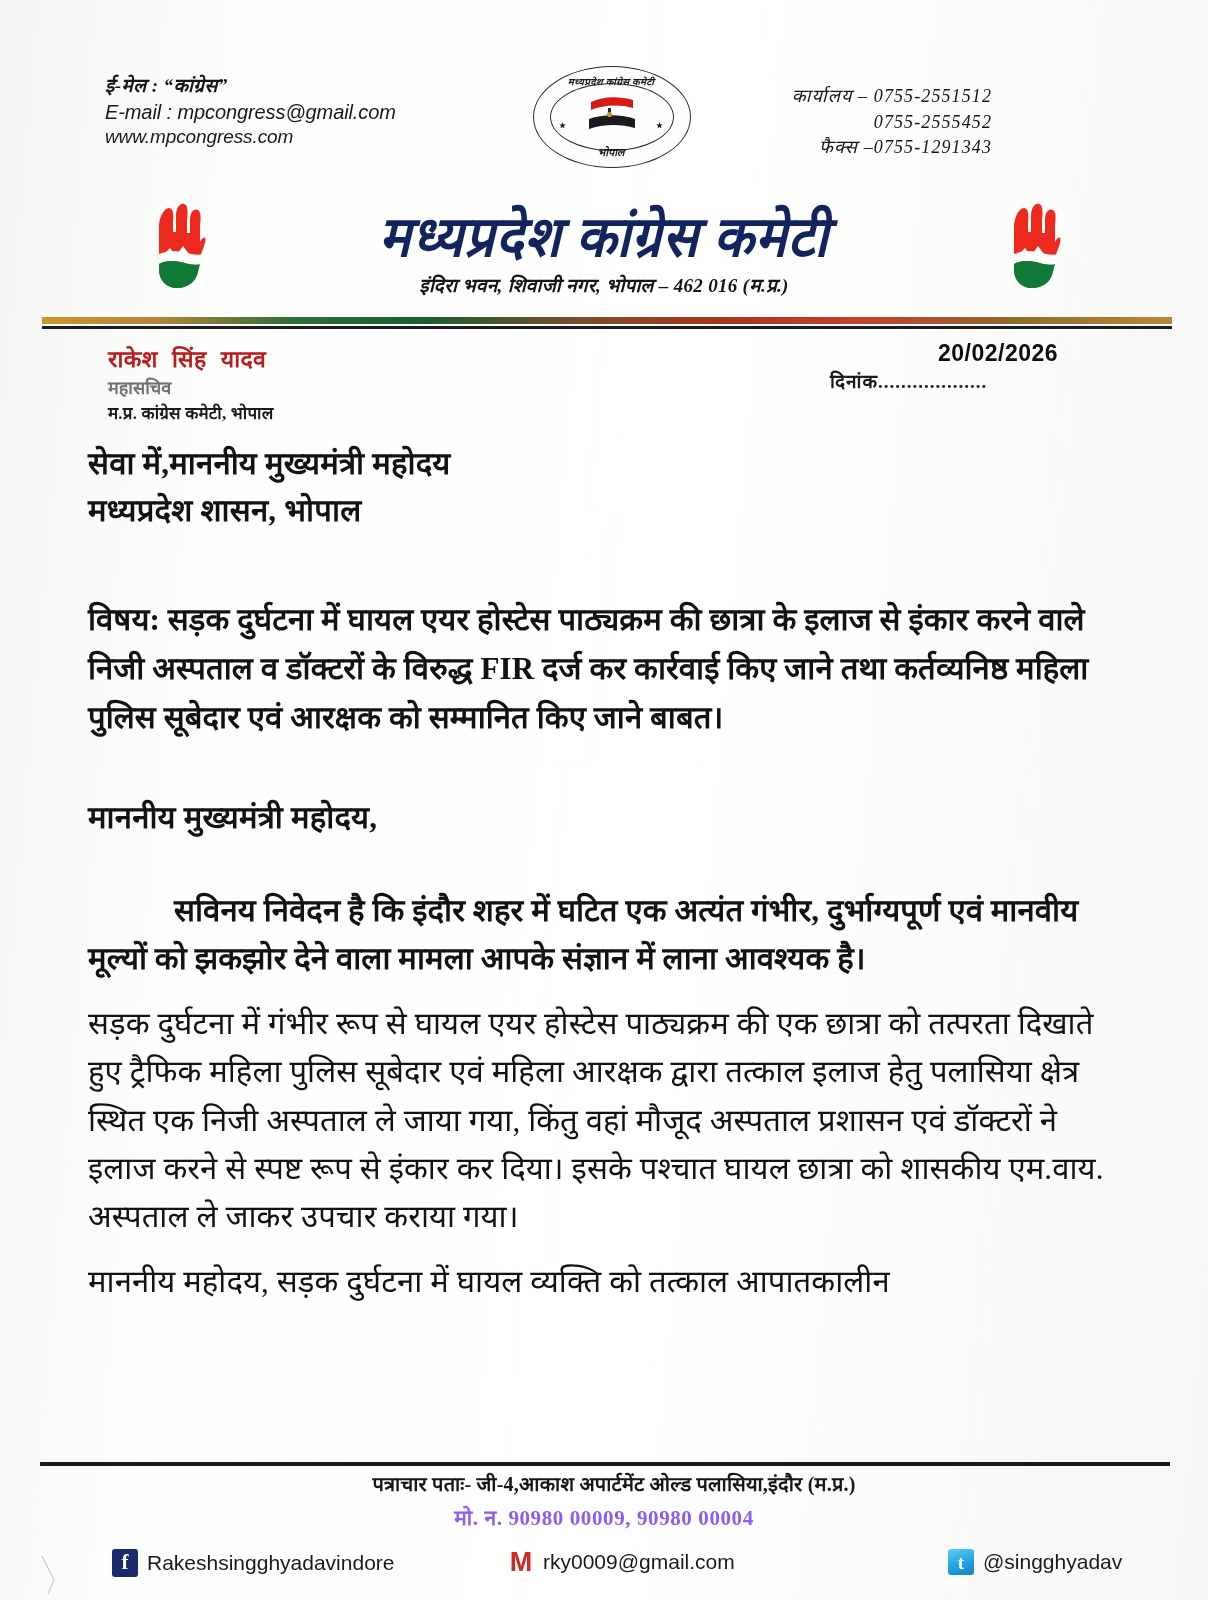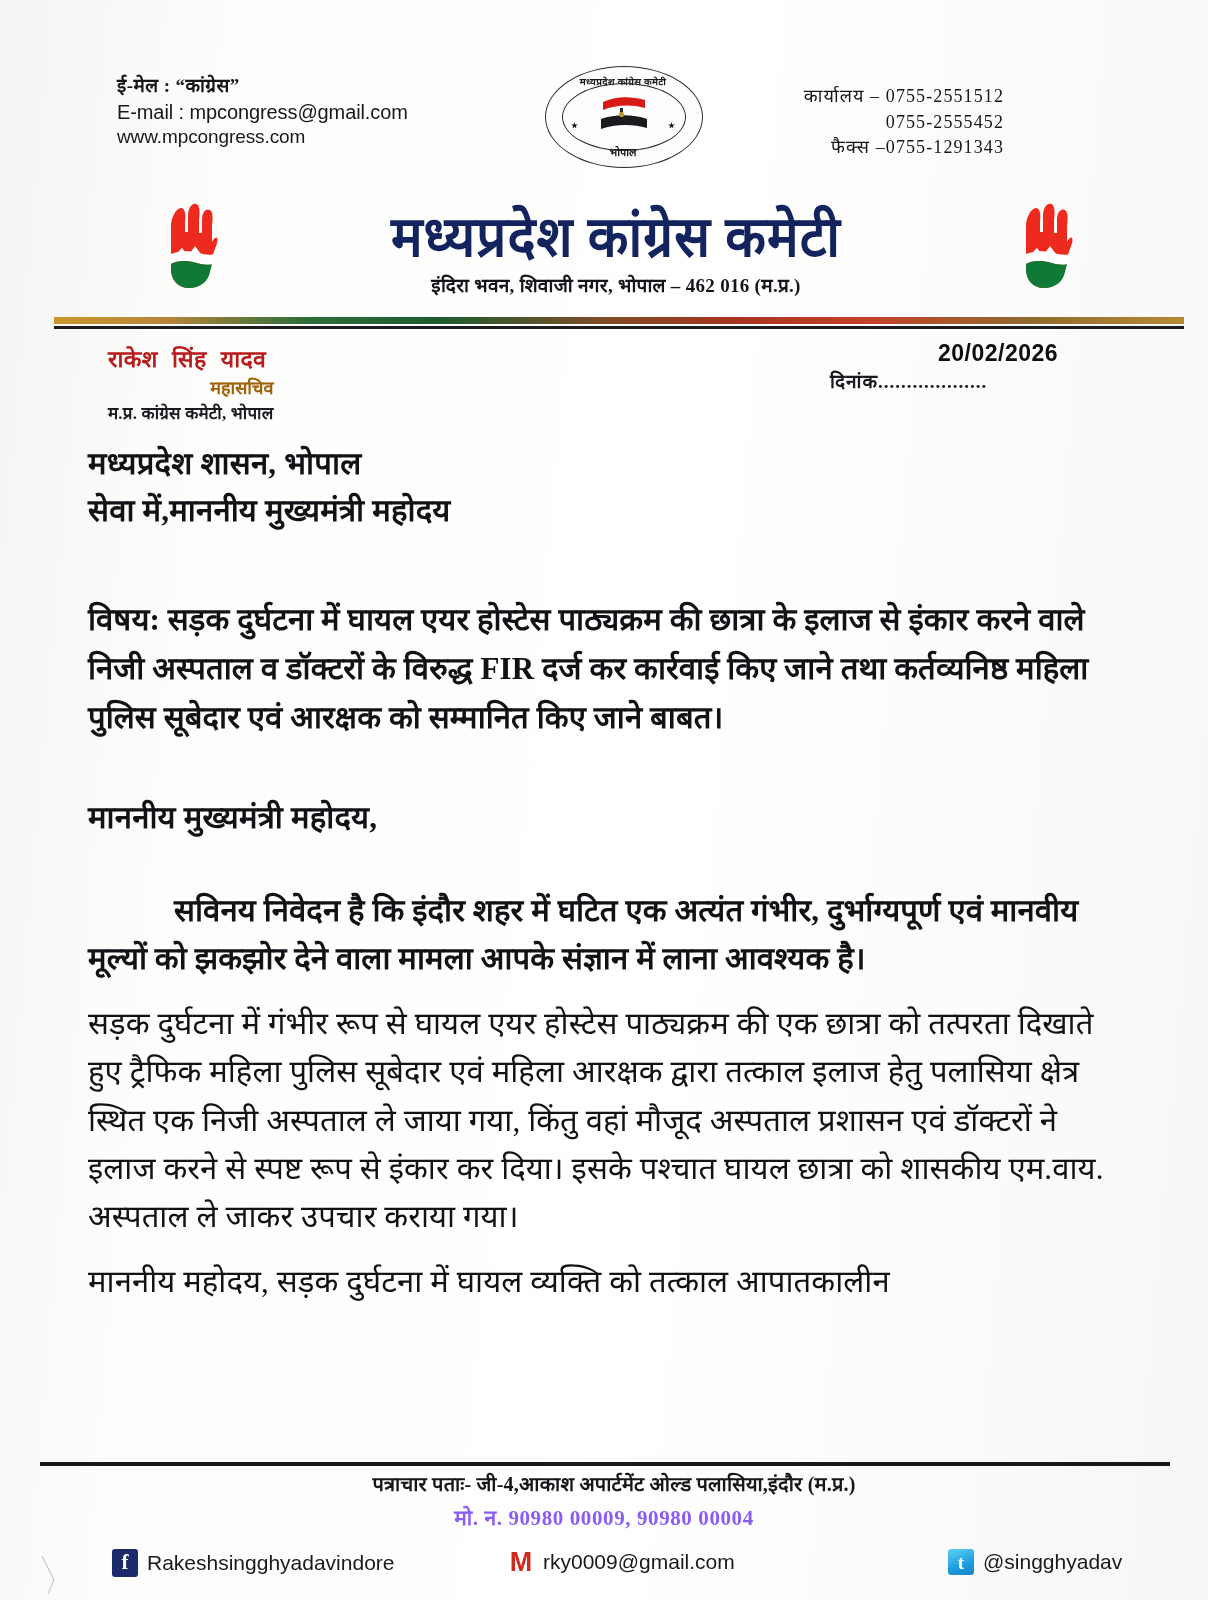"ई-मेल : “कांग्रेस”" .header { font-style: none -> italic; left: 12px -> 0 }
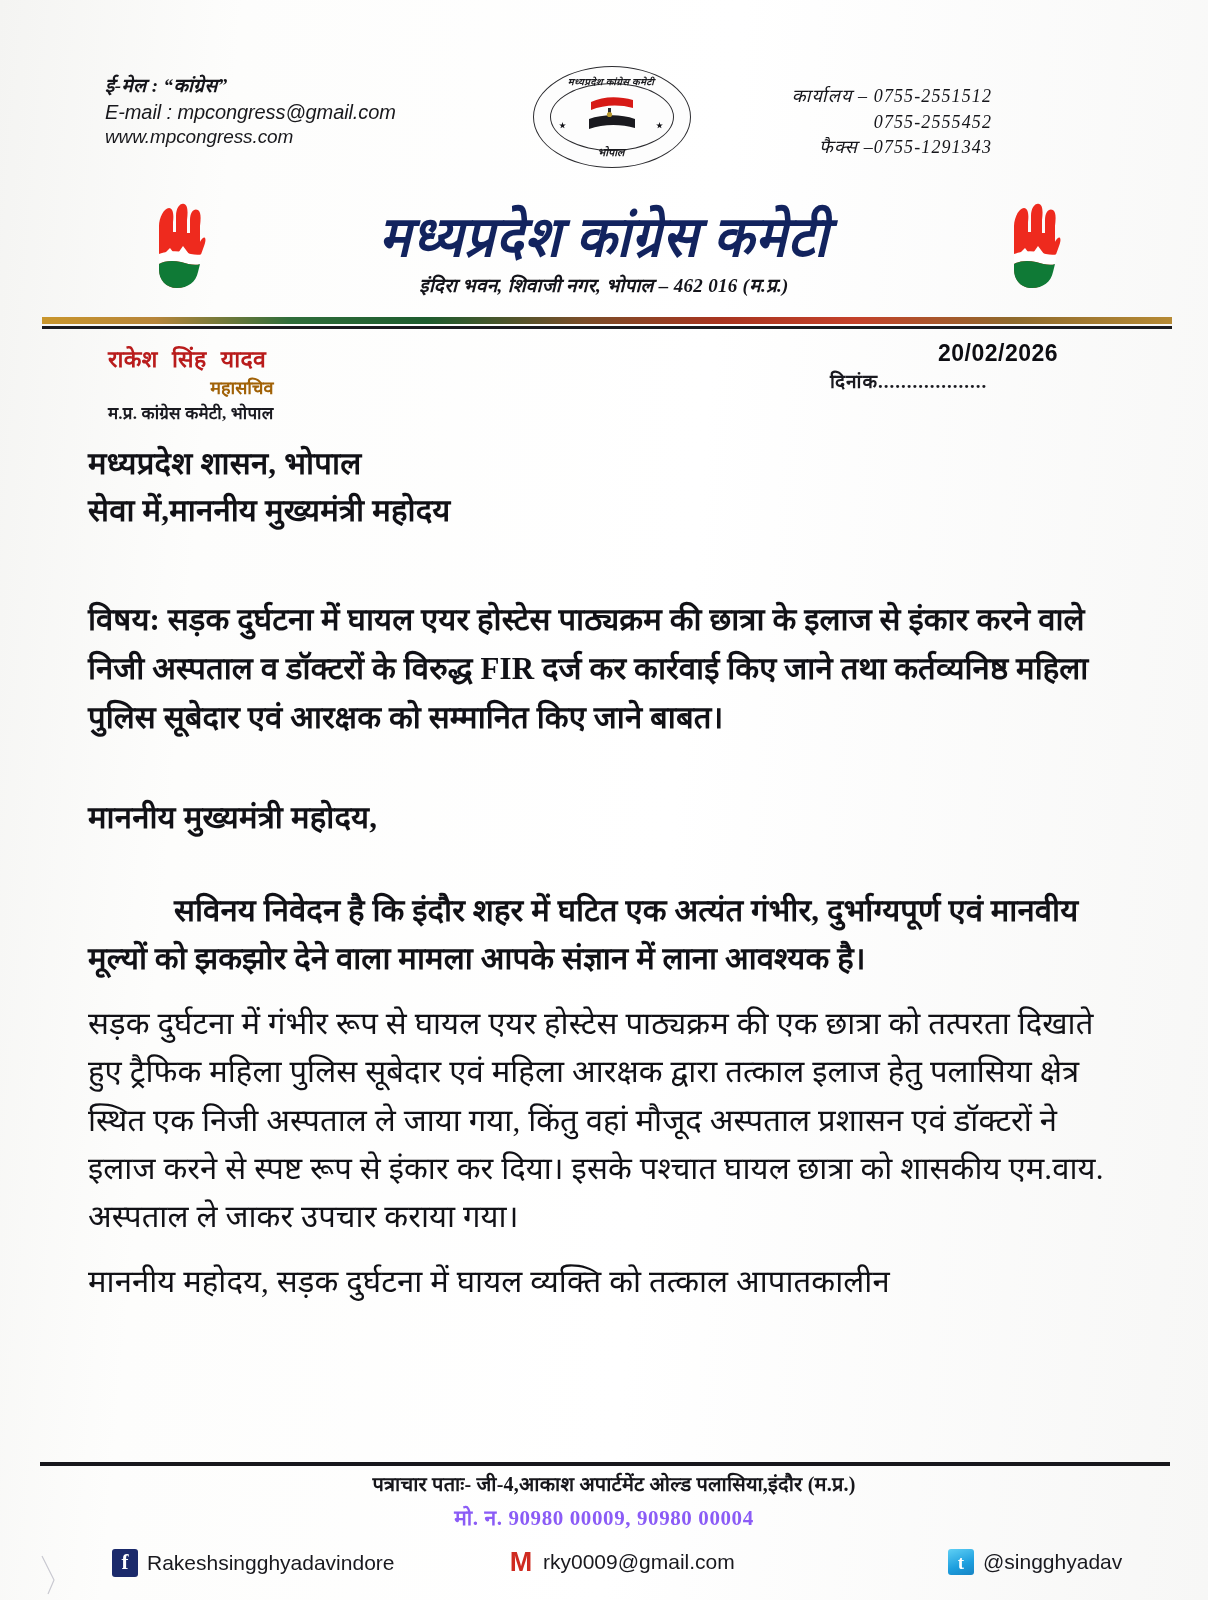"महासचिव" .sender .role { color: #a16207 -> #737373; text-align: right -> left }
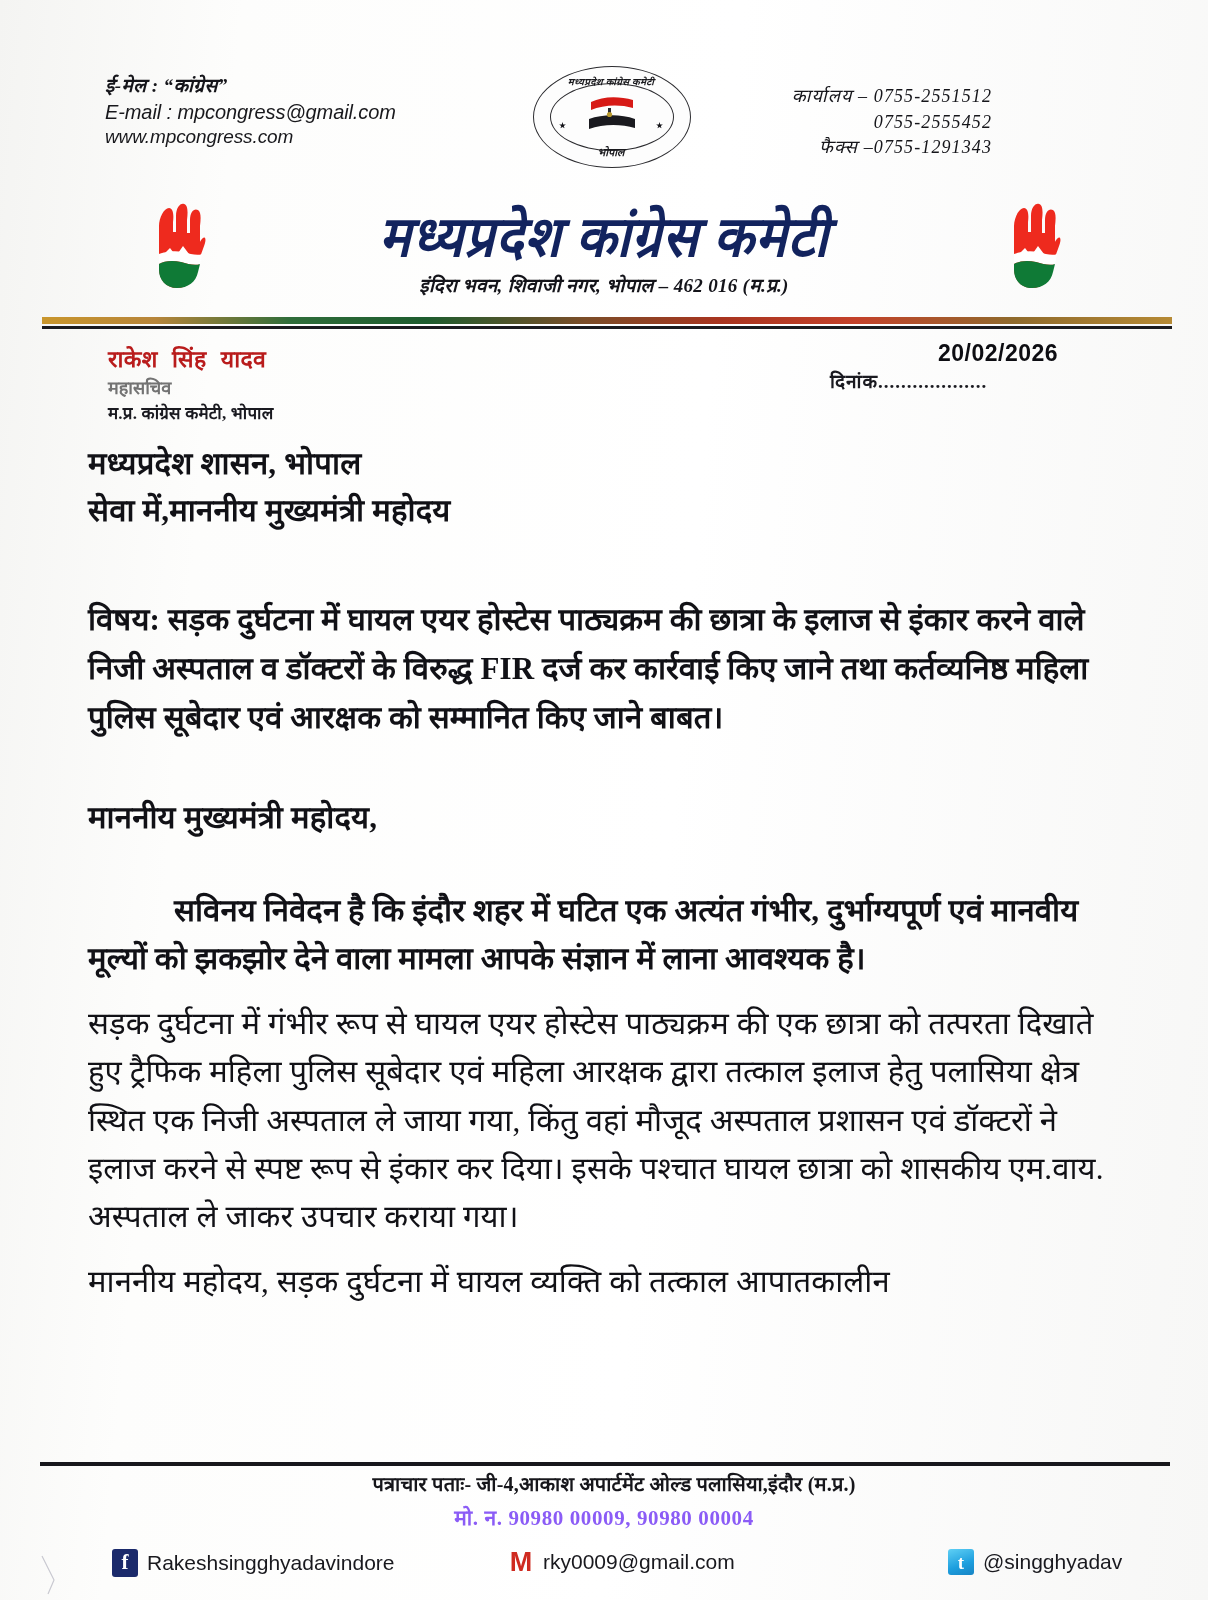"मध्यप्रदेश शासन, भोपाल" div.addressee { order: before "सेवा में,माननीय मुख्यमंत्री महोदय" -> after "सेवा में,माननीय मुख्यमंत्री महोदय" }
